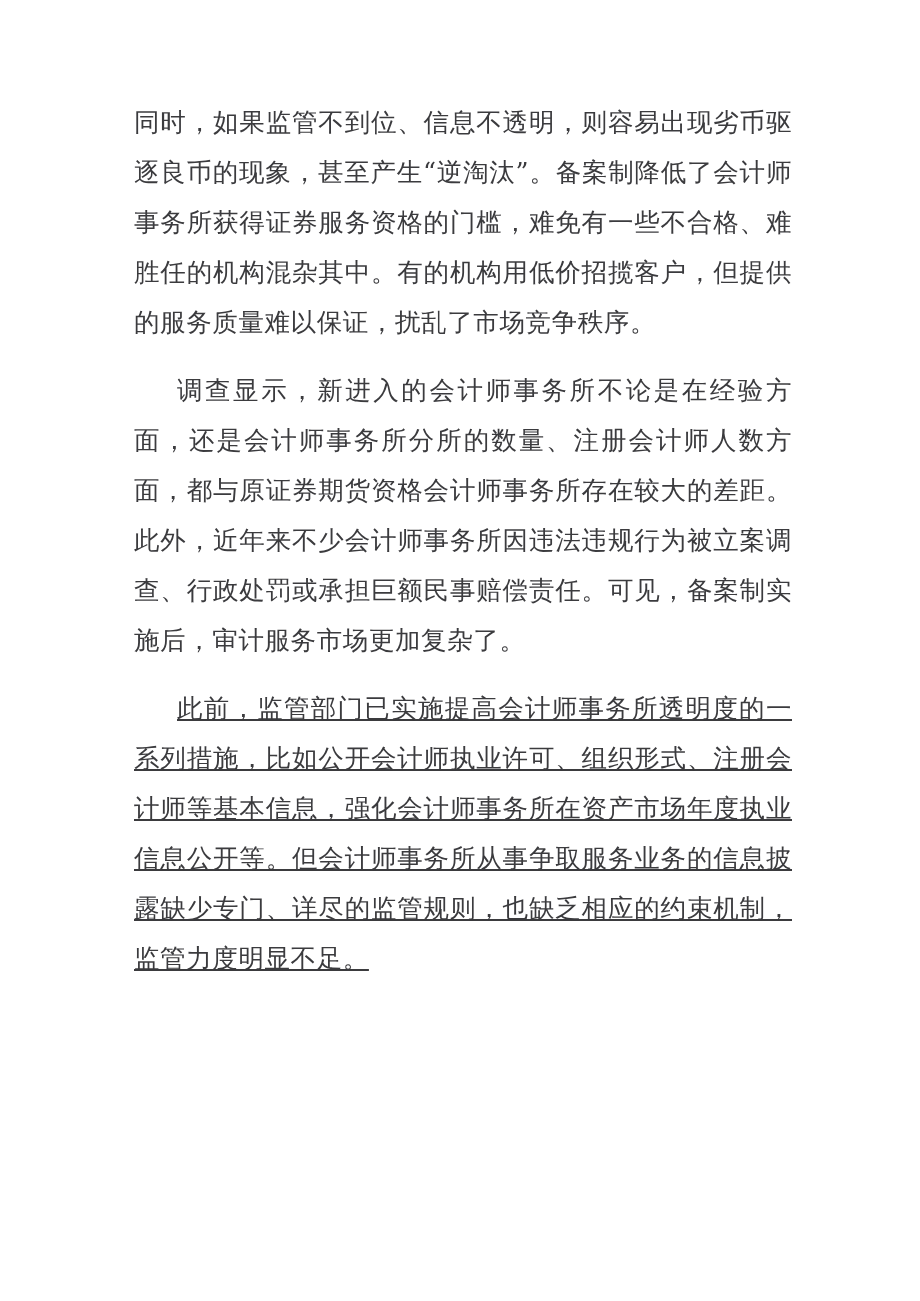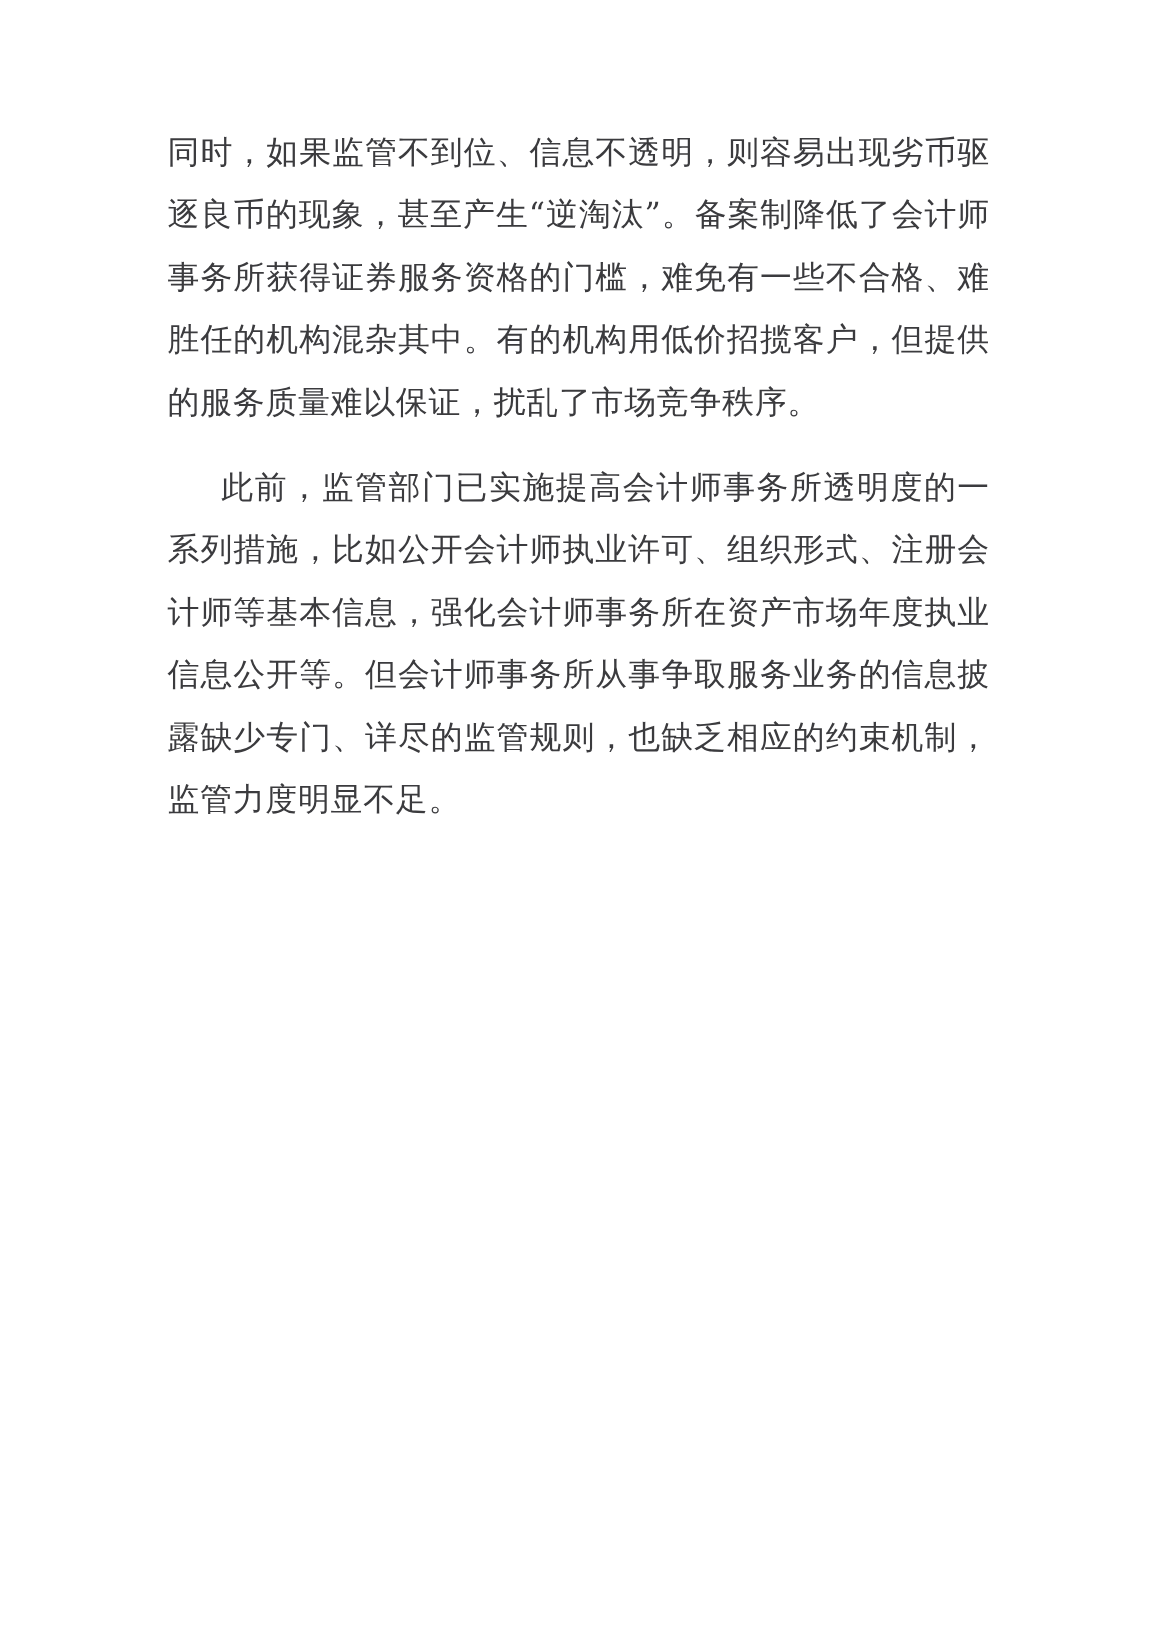"调查显示，新进入的会计师事务所不论是在经验方面，还是会计师事务所分所的数量、注册" p.para { html: none -> <p>调查显示，新进入的会计师事务所不论是在经验方面，还是会计师事务所分所的数量、注册会计师人数方面，都与原证券期货资格会计师事务所存在较大的差距。此外，近年来不少会计师事务所因违法违规行为被立案调查、行政处罚或承担巨额民事赔偿责任。可见，备案制实施后，审计服务市场更加复杂了。</p> }
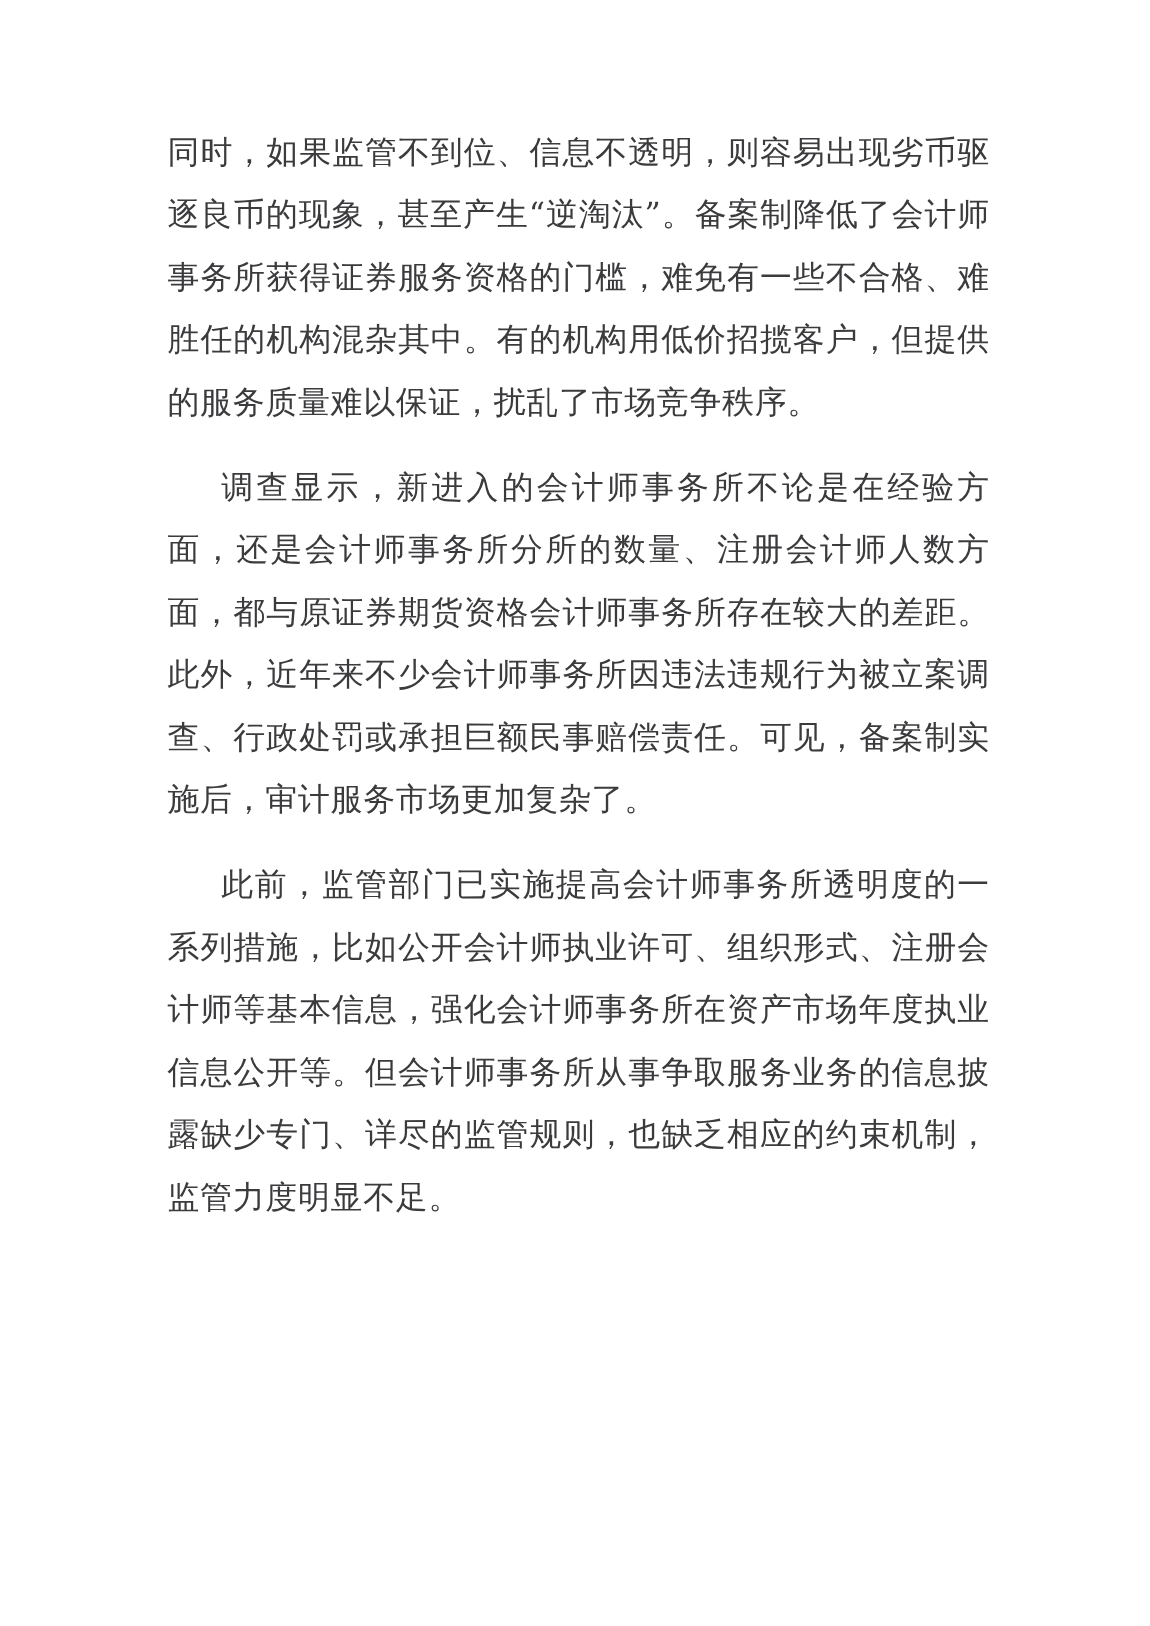"此前，监管部门已实施提高会计师事务所透明度的一系列措施，比如公开会计师执业许可、" .para:last-child { text-decoration: none -> underline }
